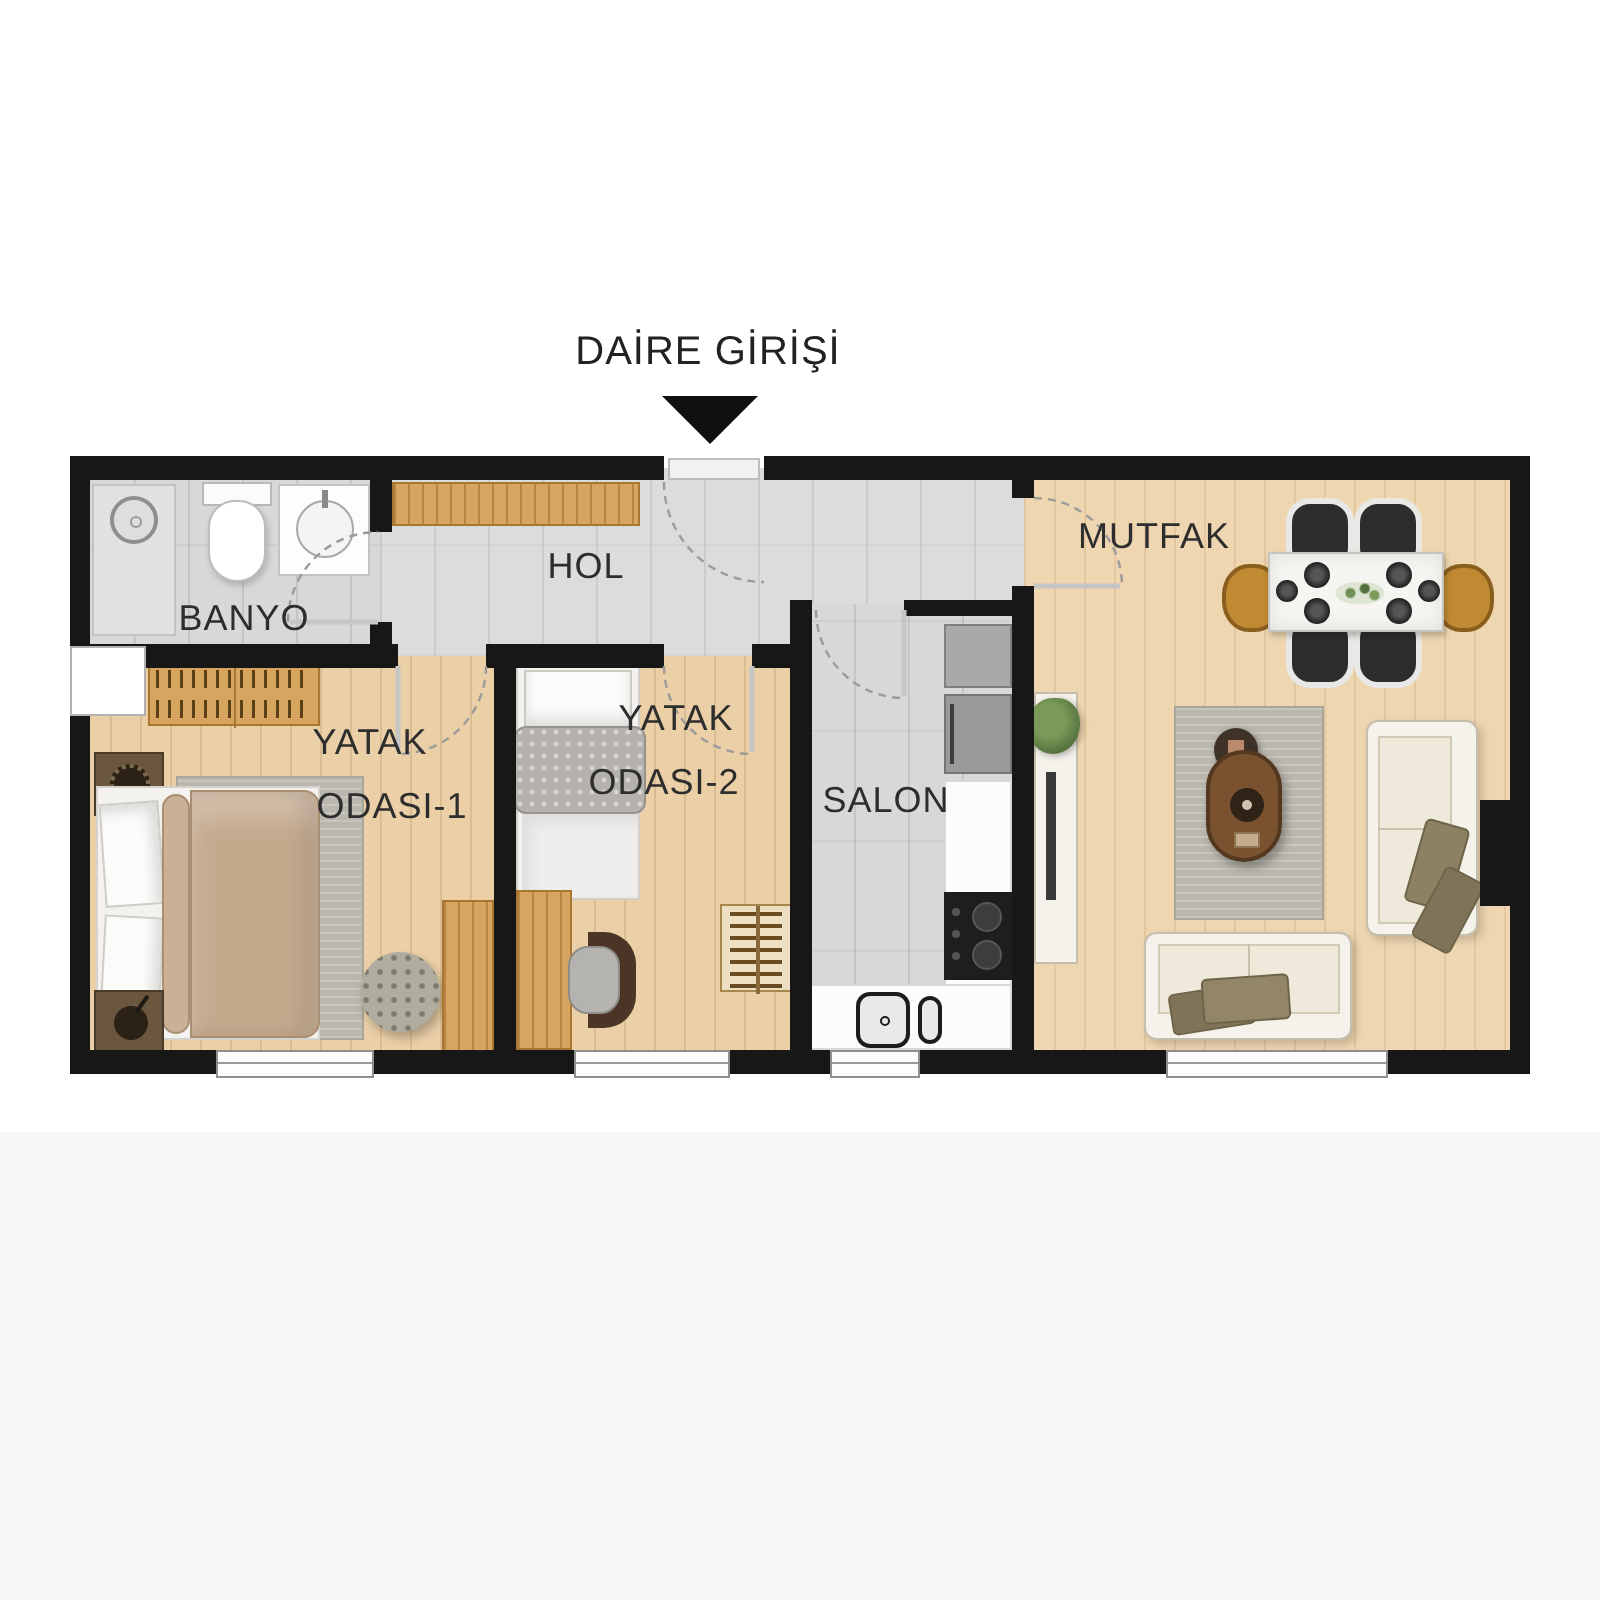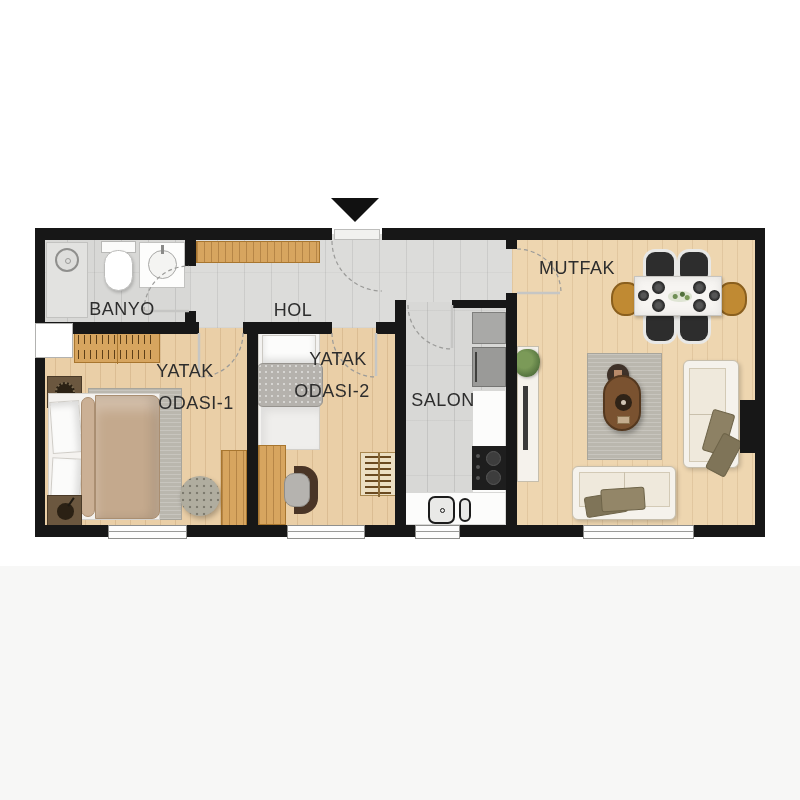"DAİRE GİRİŞİ" div { html: none -> <div>DAİRE GİRİŞİ</div> }
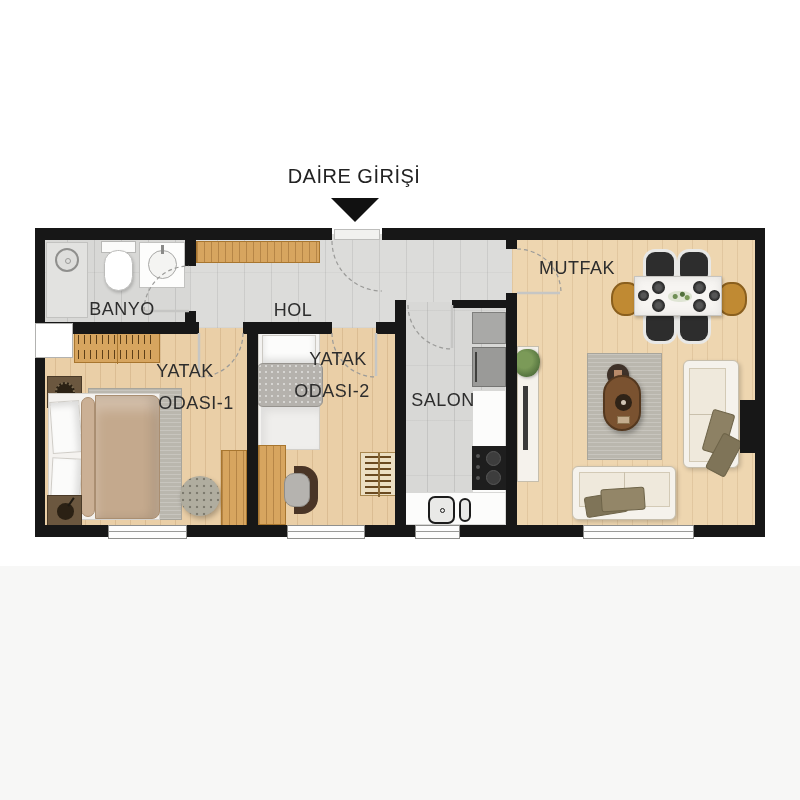"HOL" div.room-label { top: 300px -> 273px }
